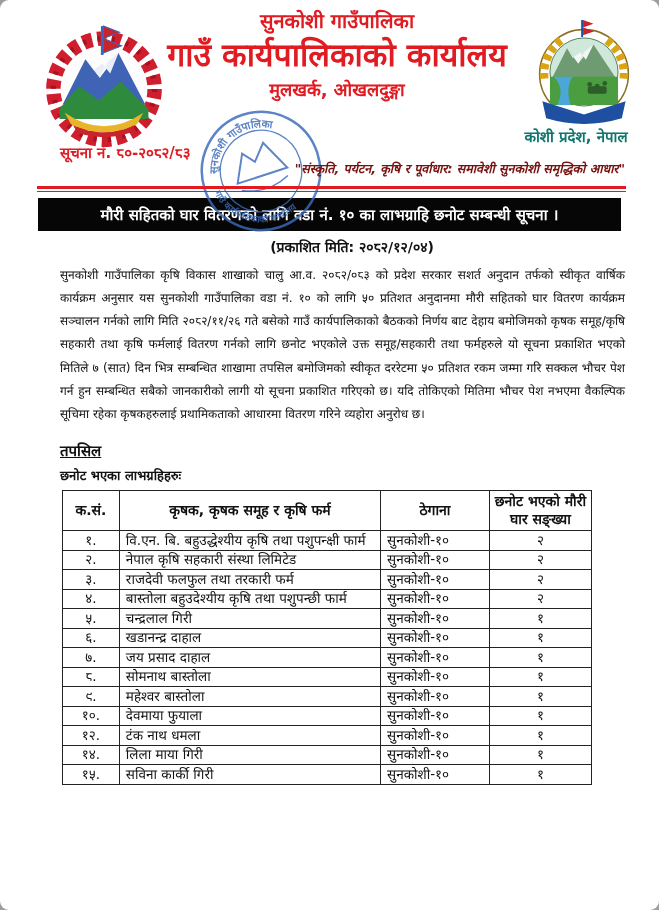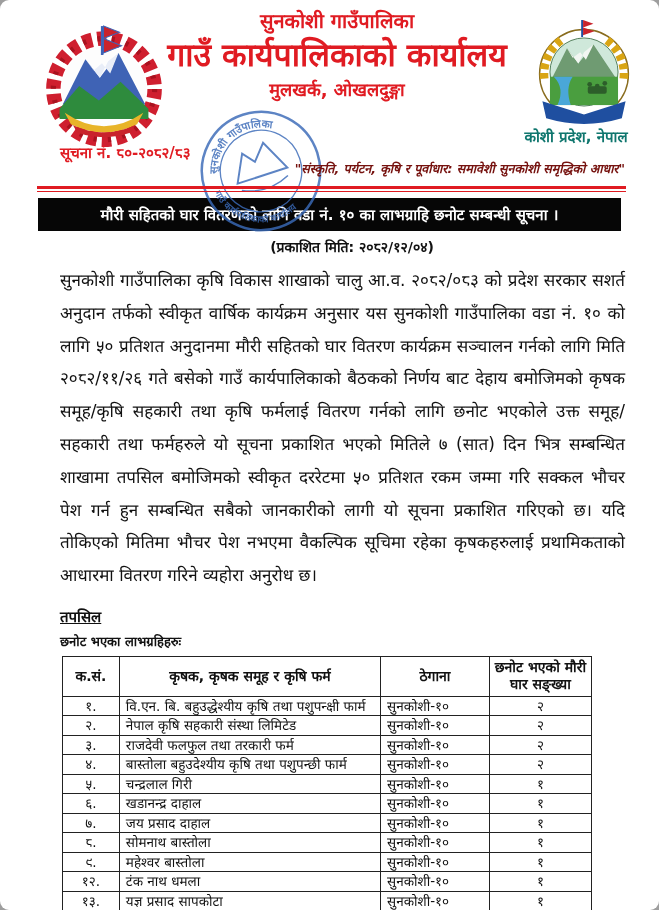"सुनकोशी गाउँपालिका कृषि विकास शाखाको" .bodytext { font-size: 17px -> 12px }
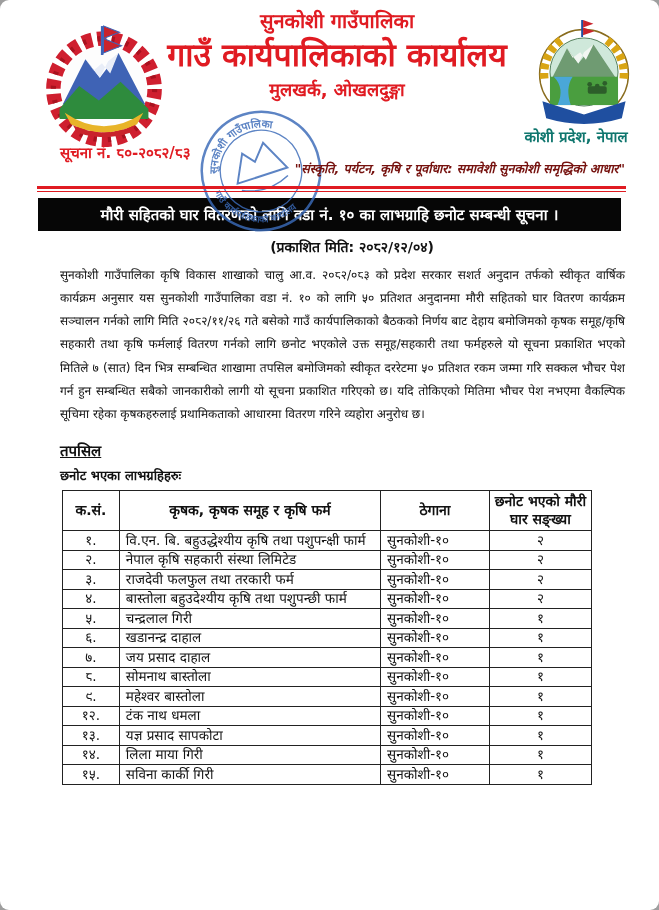"१०." tr { html: none -> <tr> <td>१०.</td> <td>देवमाया फुयाला</td> <td>सुनकोशी-१०</td> <td>१</td> </tr> }
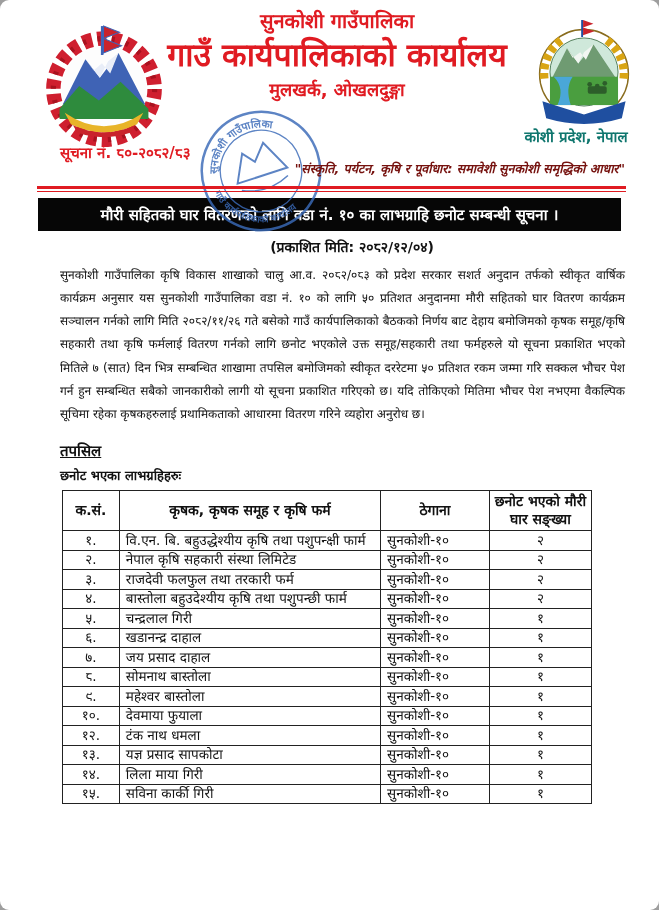"१३." tr { html: <tr> <td>१३.</td> <td>यज्ञ प्रसाद सापकोटा</td> <td>सुनकोशी-१०</td> <td>१</td> </tr> -> none }
